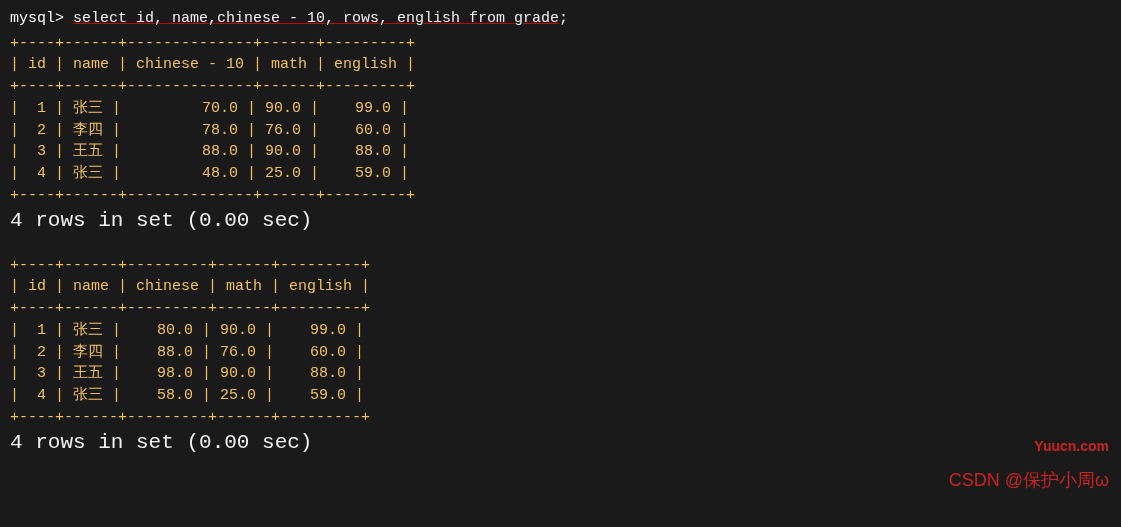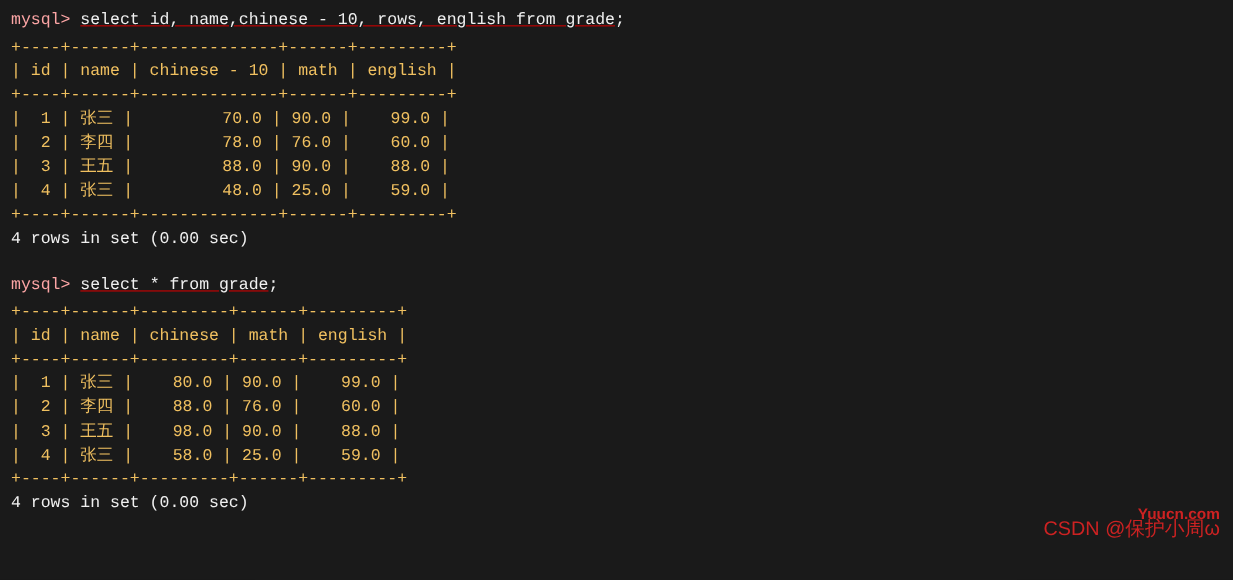"mysql>" .prompt-label { color: #fca5a5 -> #ffffff }
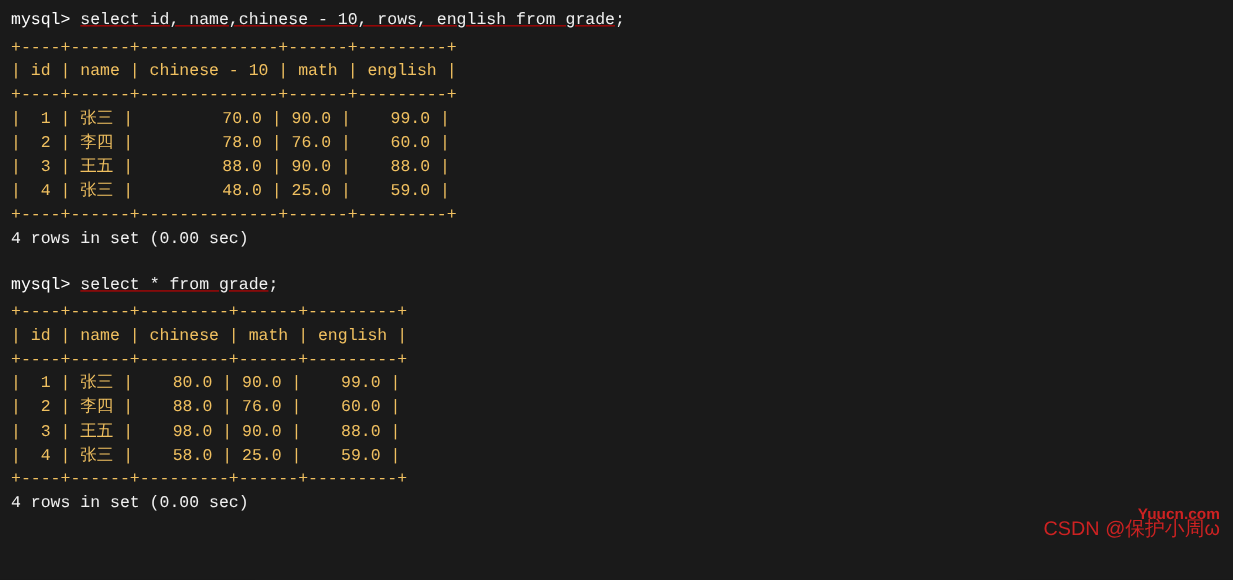"4 rows in set (0.00" .status-line { font-size: 15px -> 21px }
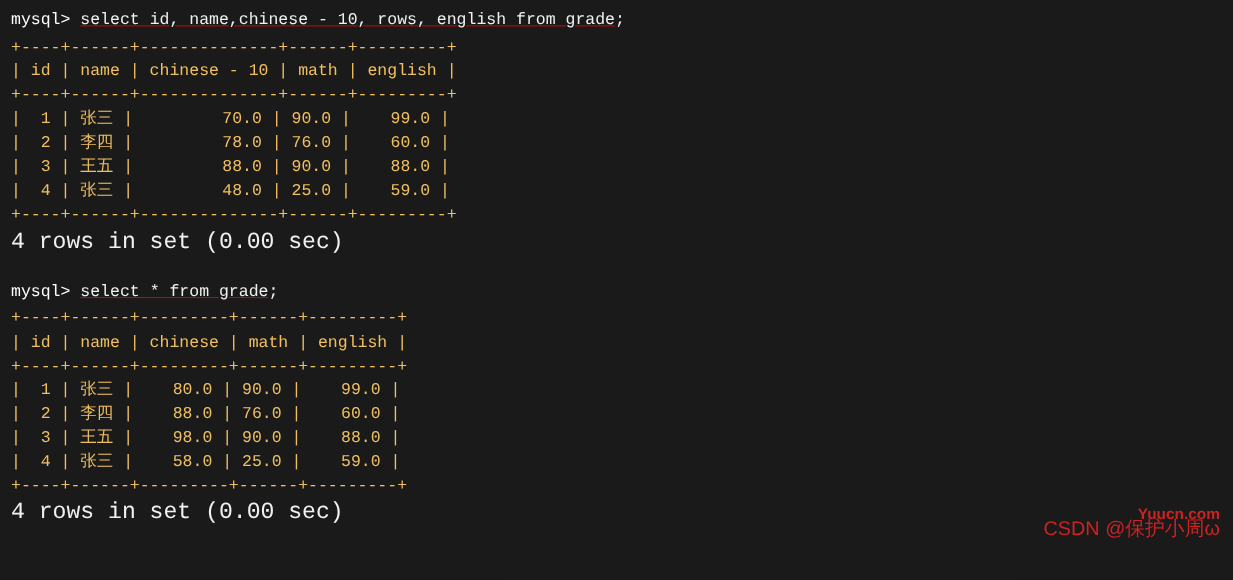"mysql> select * from grade;" div.cmd-line { html: <div> <span>mysql&gt;&nbsp;</span><span><span>select * from grade</span>;</span> </div> -> none }
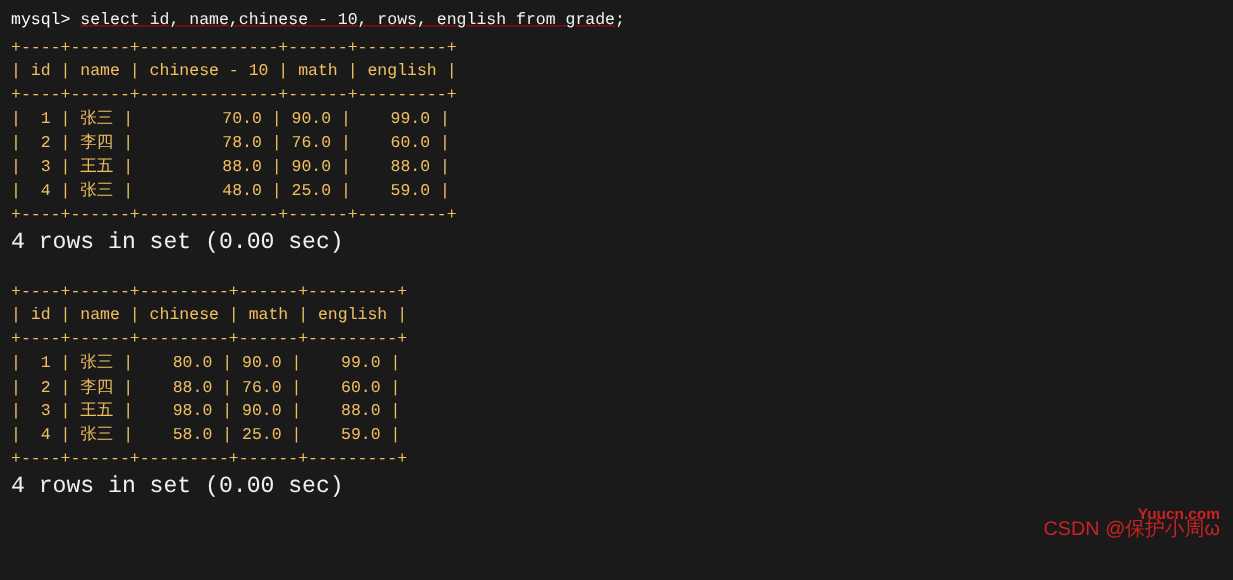"Yuucn.com" .watermark-yuucn { bottom: 52px -> 73px }
